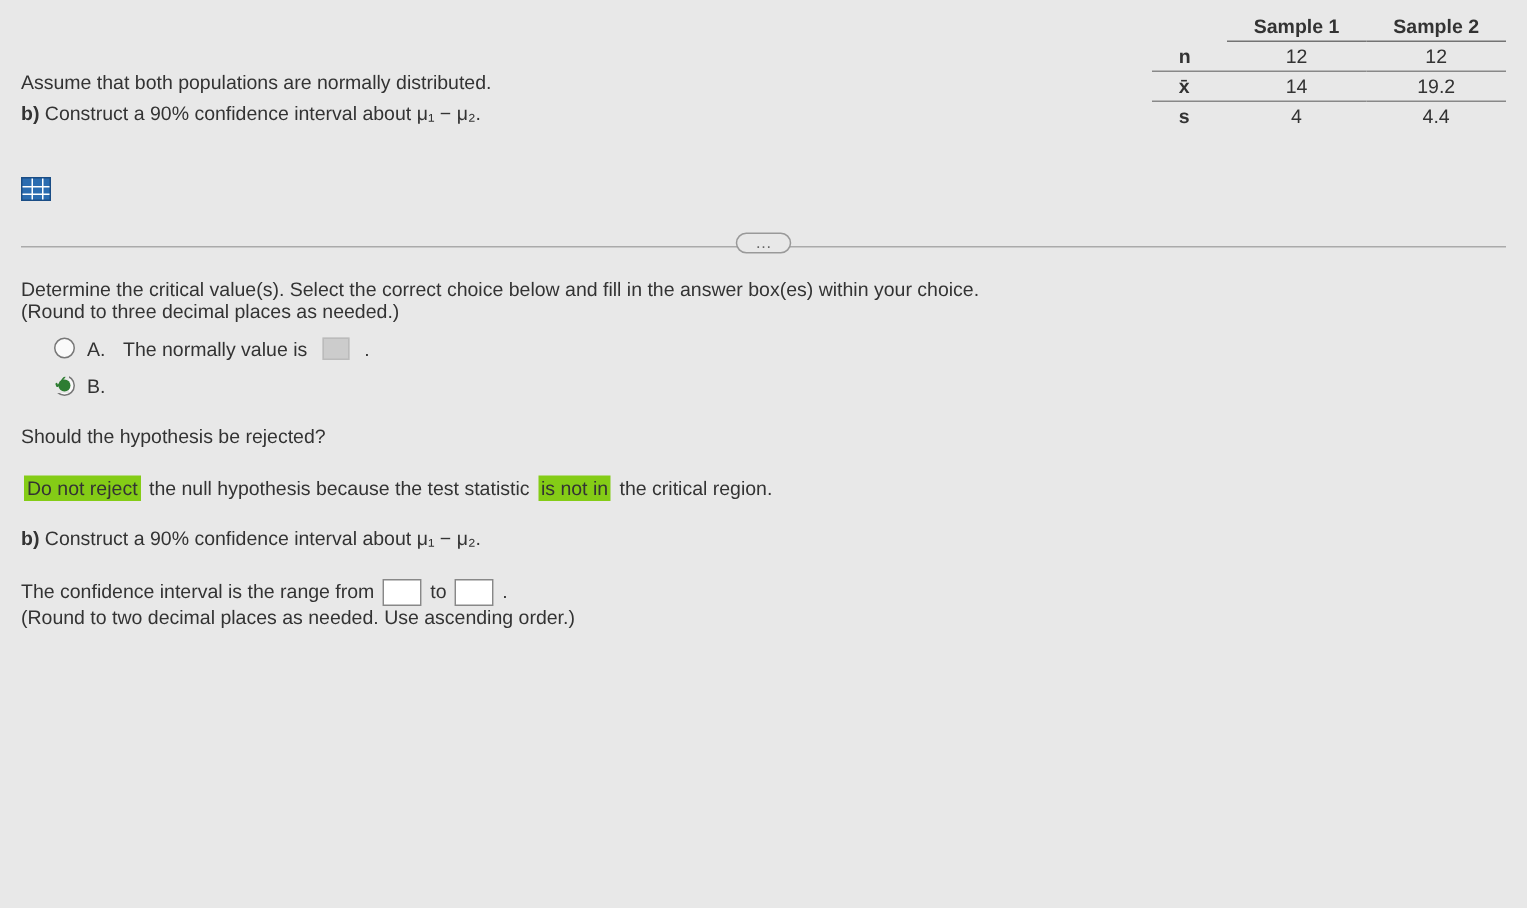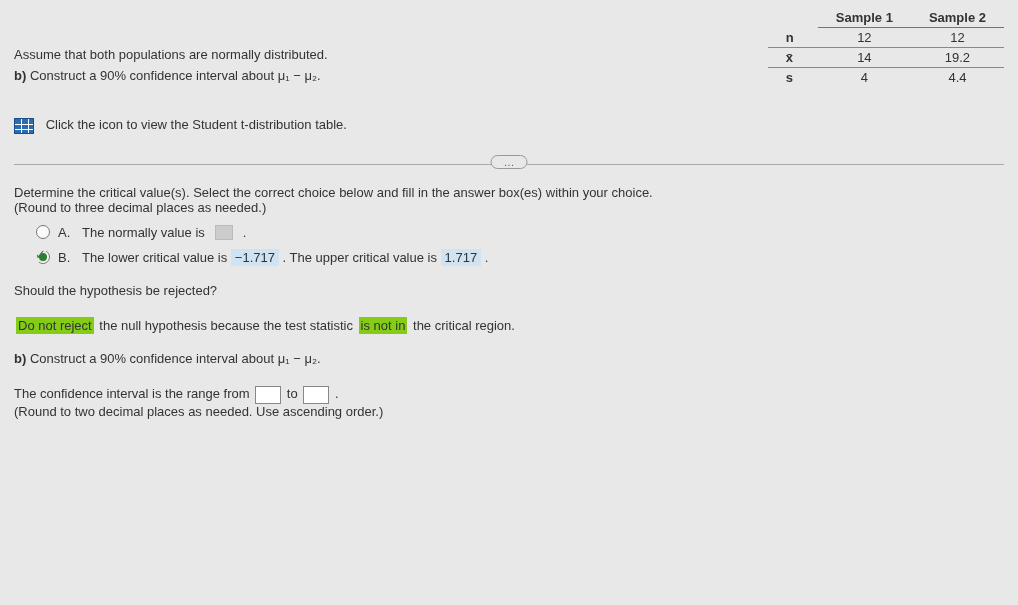"Click the icon to view" span { html: <span>Click the icon to view the Student t-distribution table.</span> -> none }
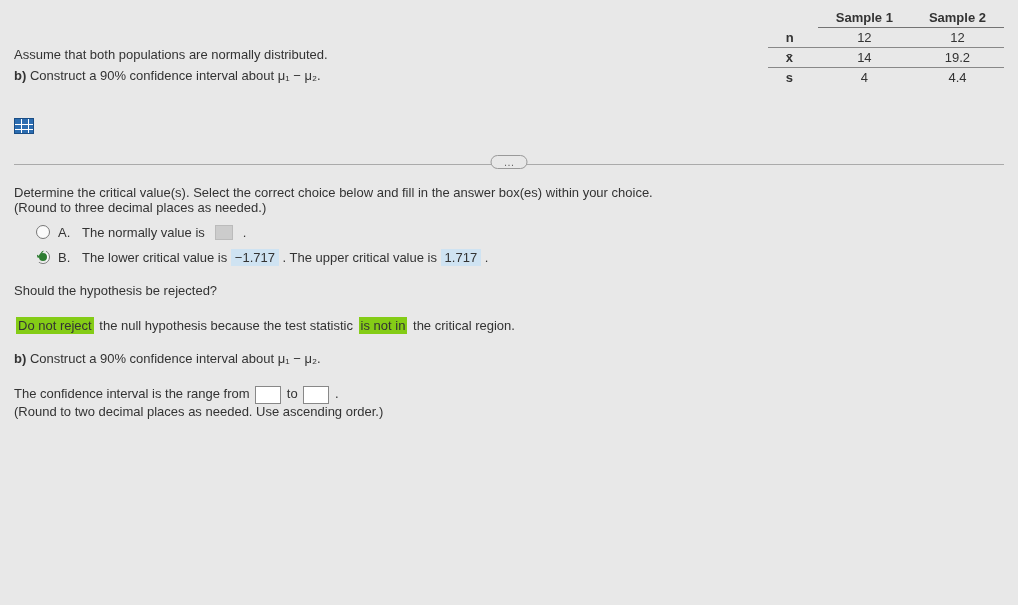"The lower critical value is" span { html: <span> <span>The lower critical value is </span> <span>−1.717</span> <span>. The upper critical value is </span> <span>1.717</span> <span>.</span> </span> -> none }
